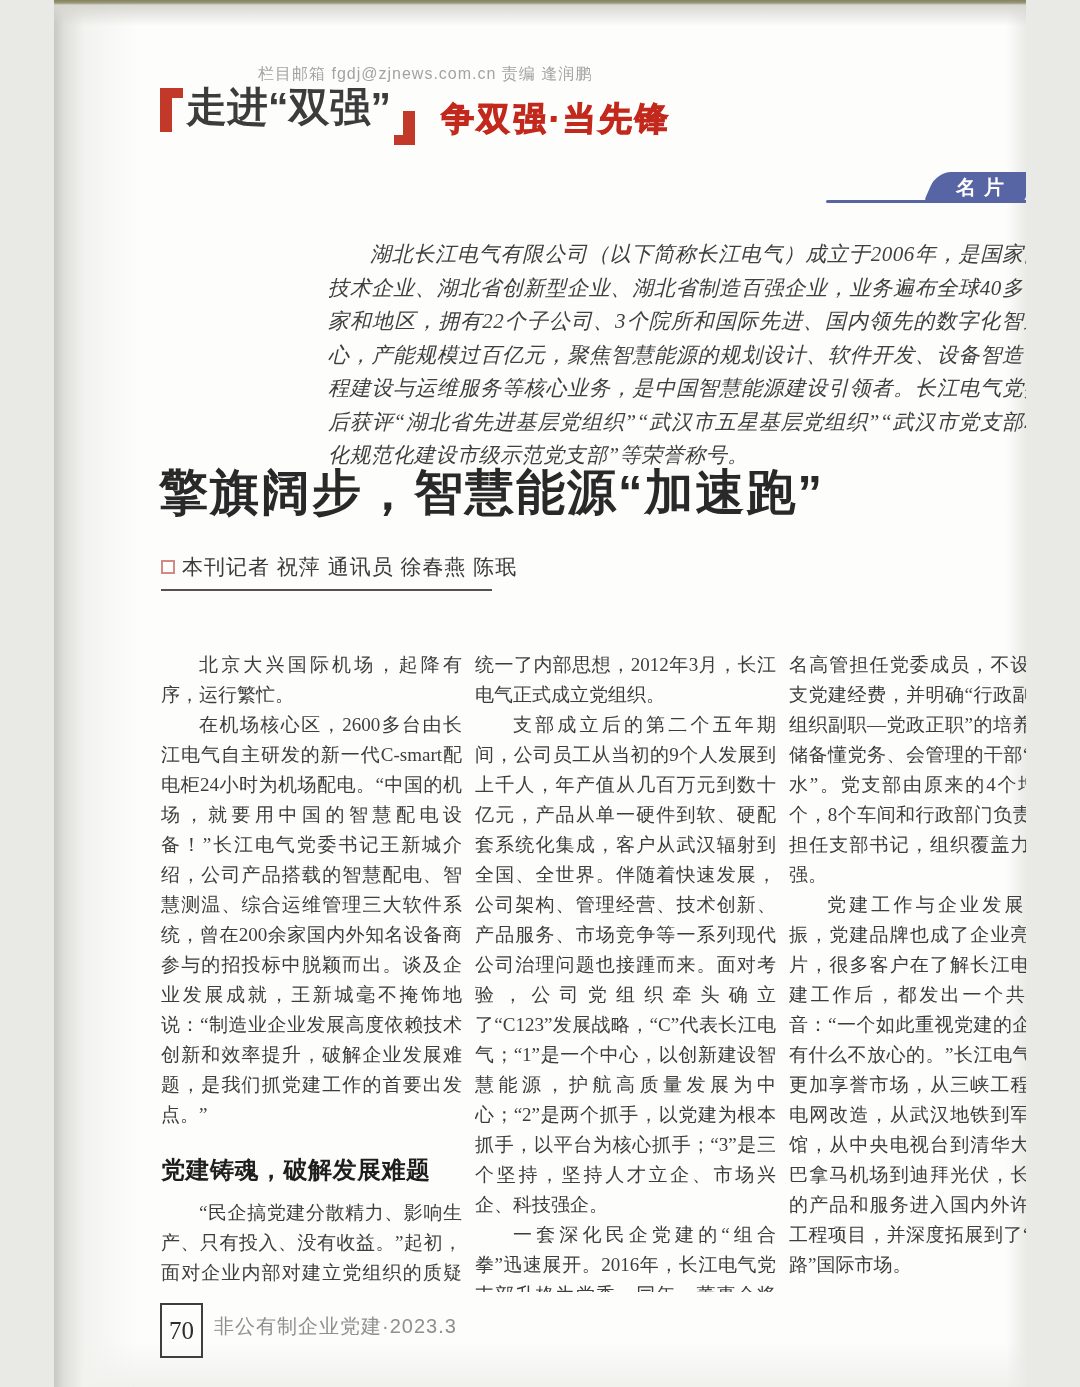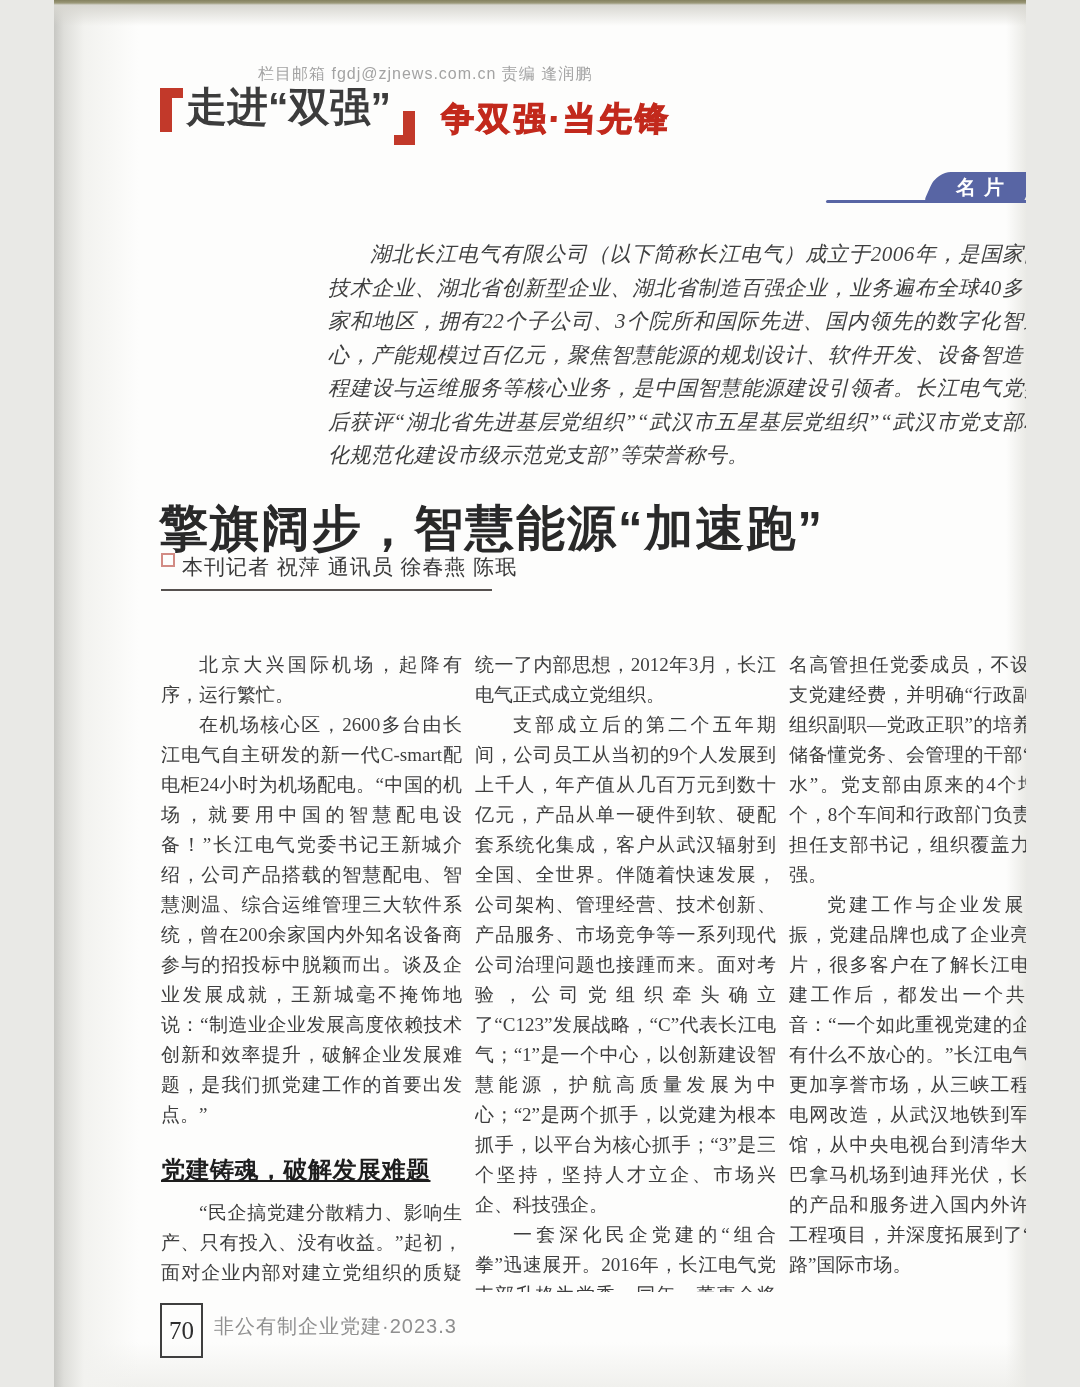"擎旗阔步，智慧能源“加速跑”" .title { top: 496px -> 460px }
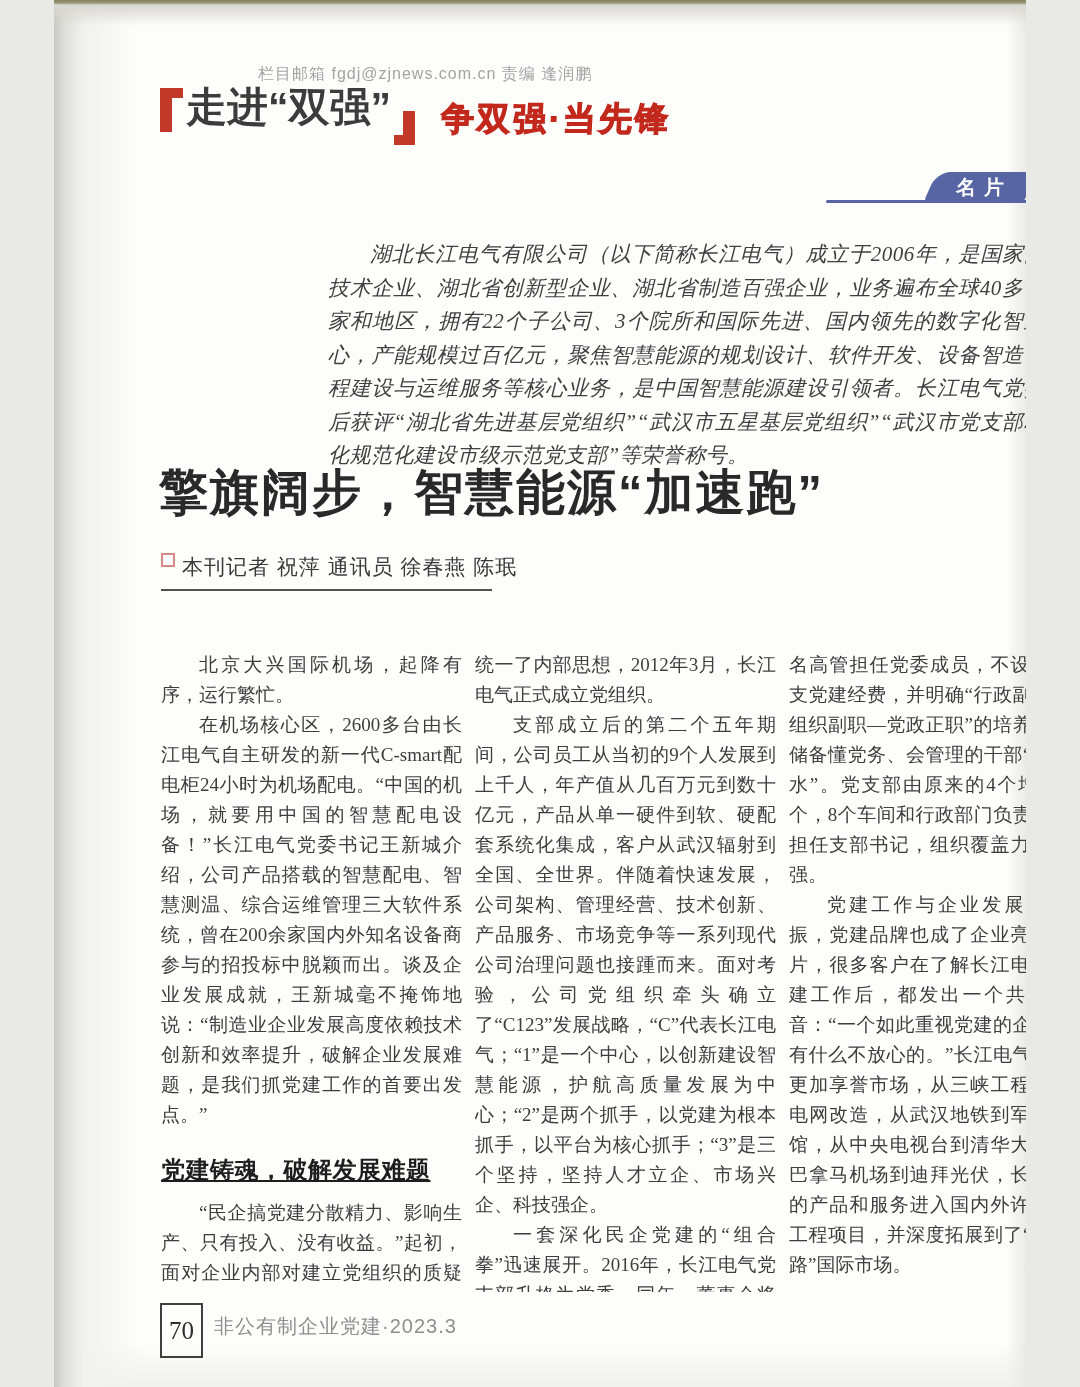"本刊记者 祝萍 通讯员 徐春燕 陈珉" .byline { align-items: flex-start -> center }
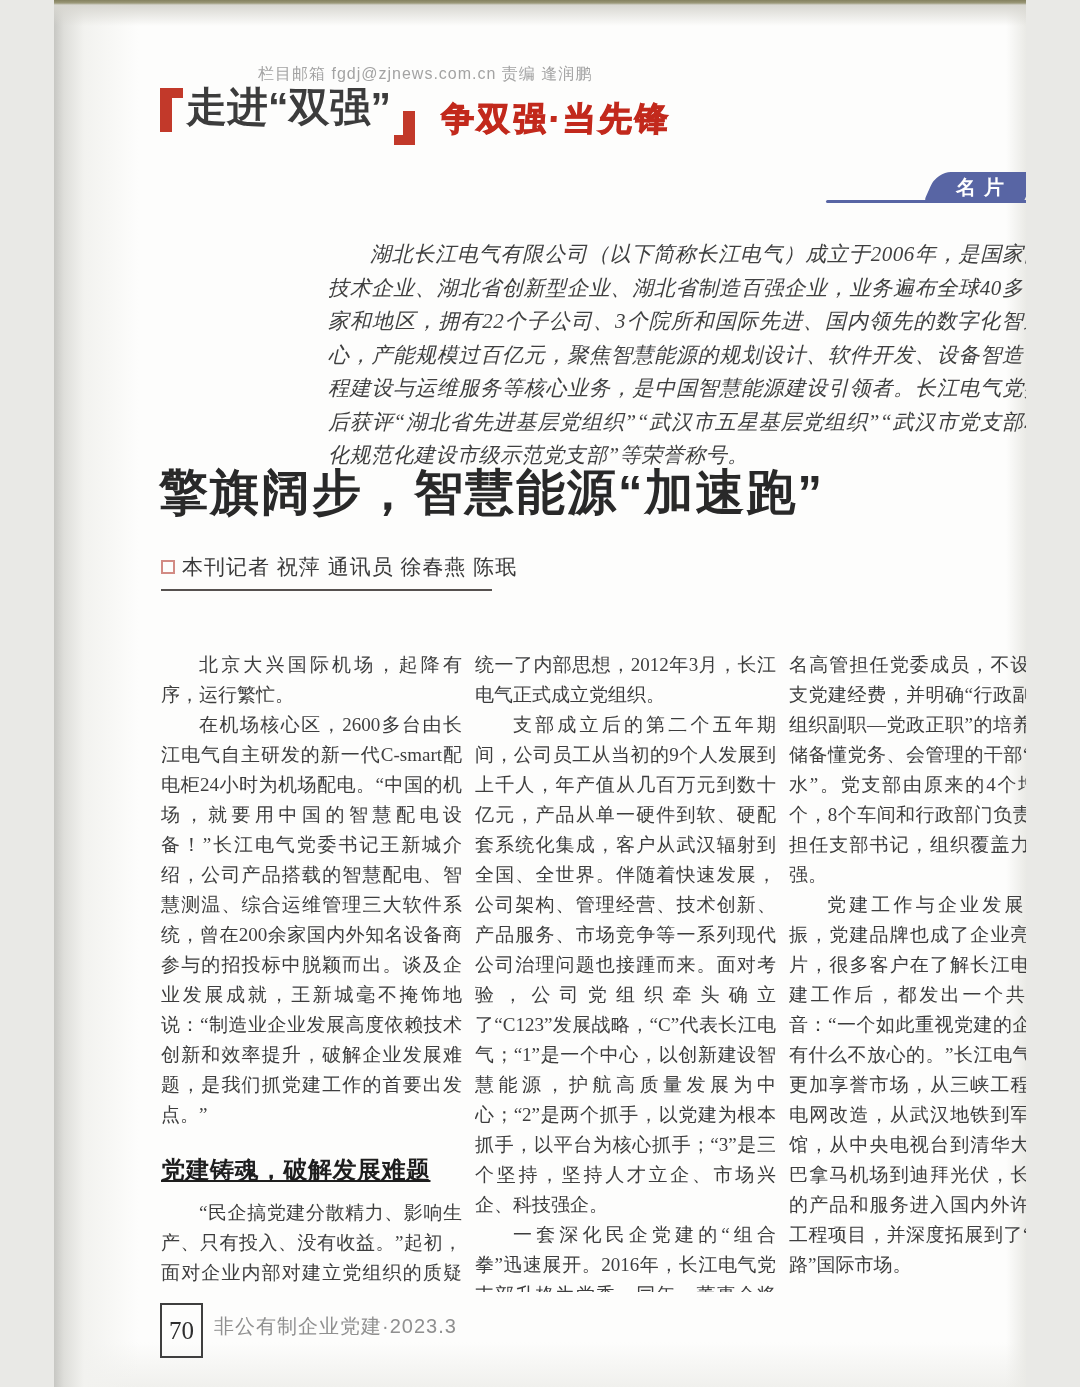"党建铸魂，破解发展难题" .col-heading { text-decoration: underline -> none }
